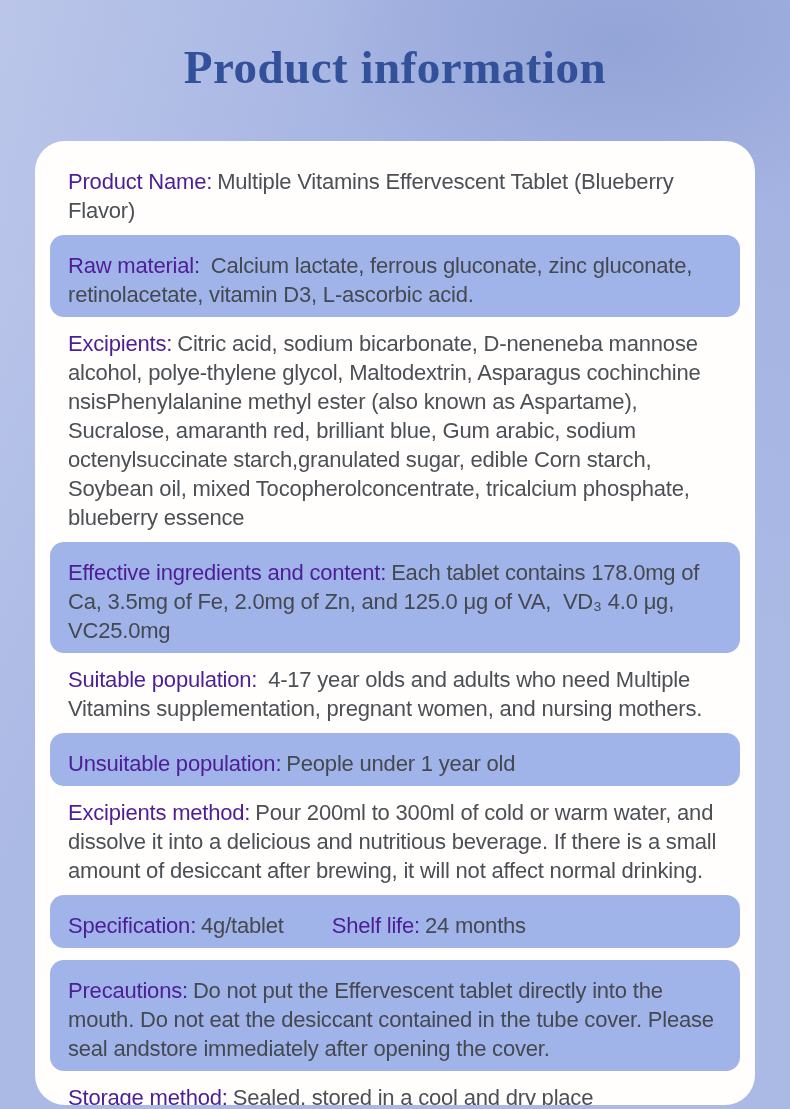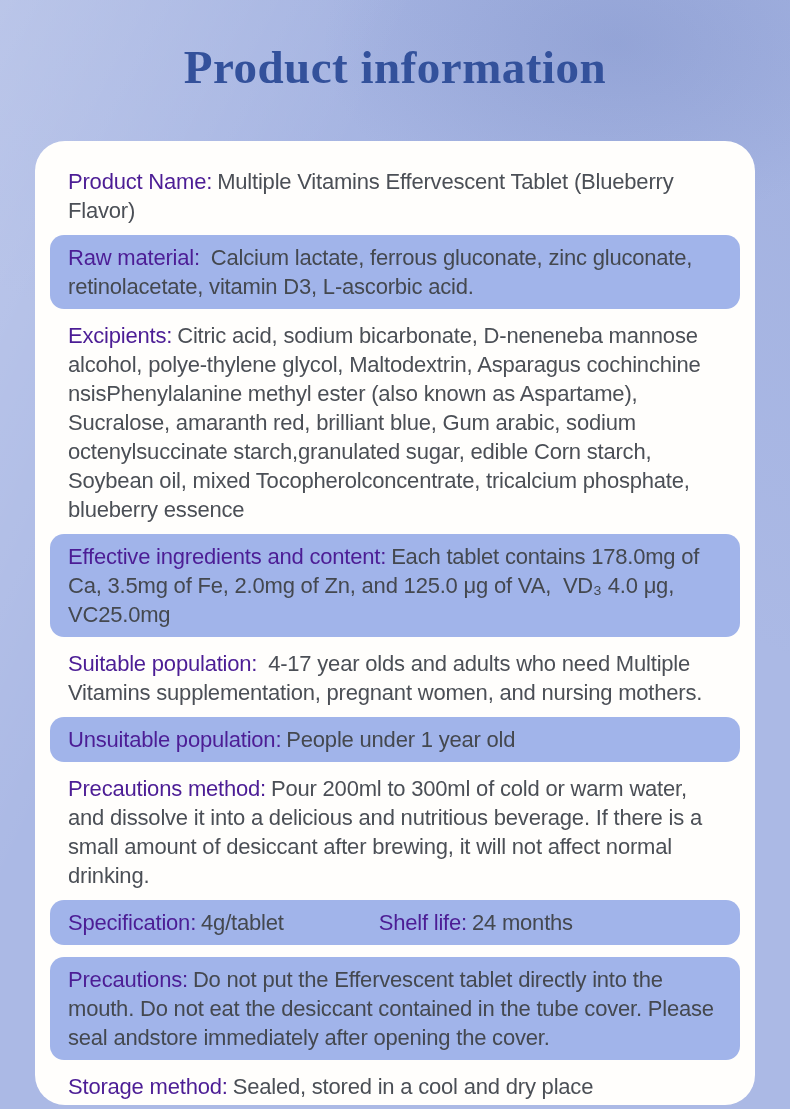"Raw material: Calcium lactate, ferrous" .row.hl { padding: 8px 15px 8px 18px -> 16px 15px 8px 18px }
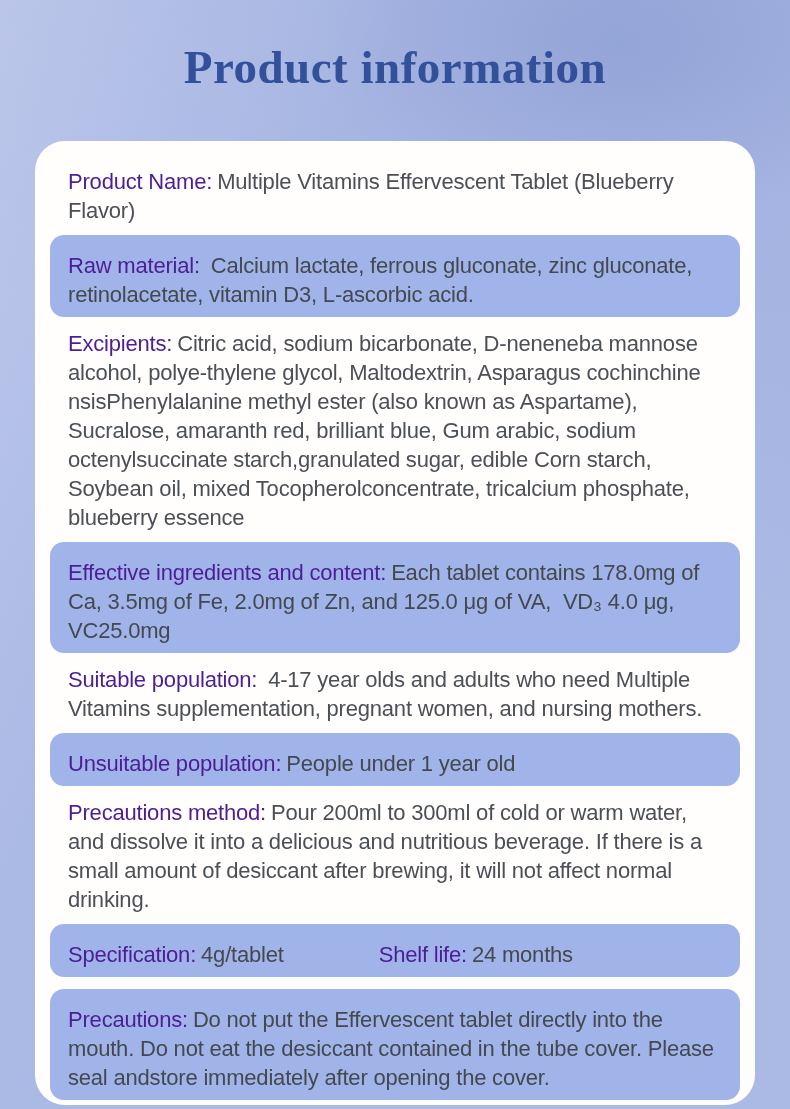"Precautions method:" span.lbl { text: Precautions -> Excipients }
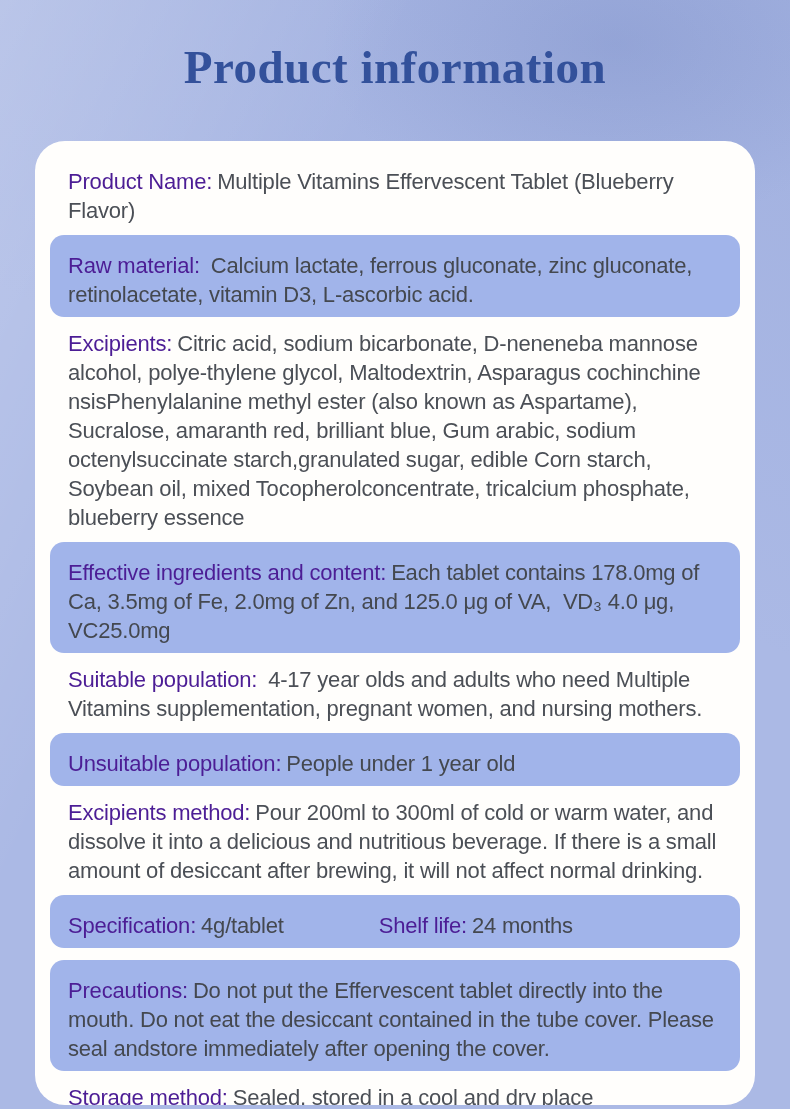"Shelf life: 24 months" .spec-flex .pair2 { margin-left: 95px -> 48px }
